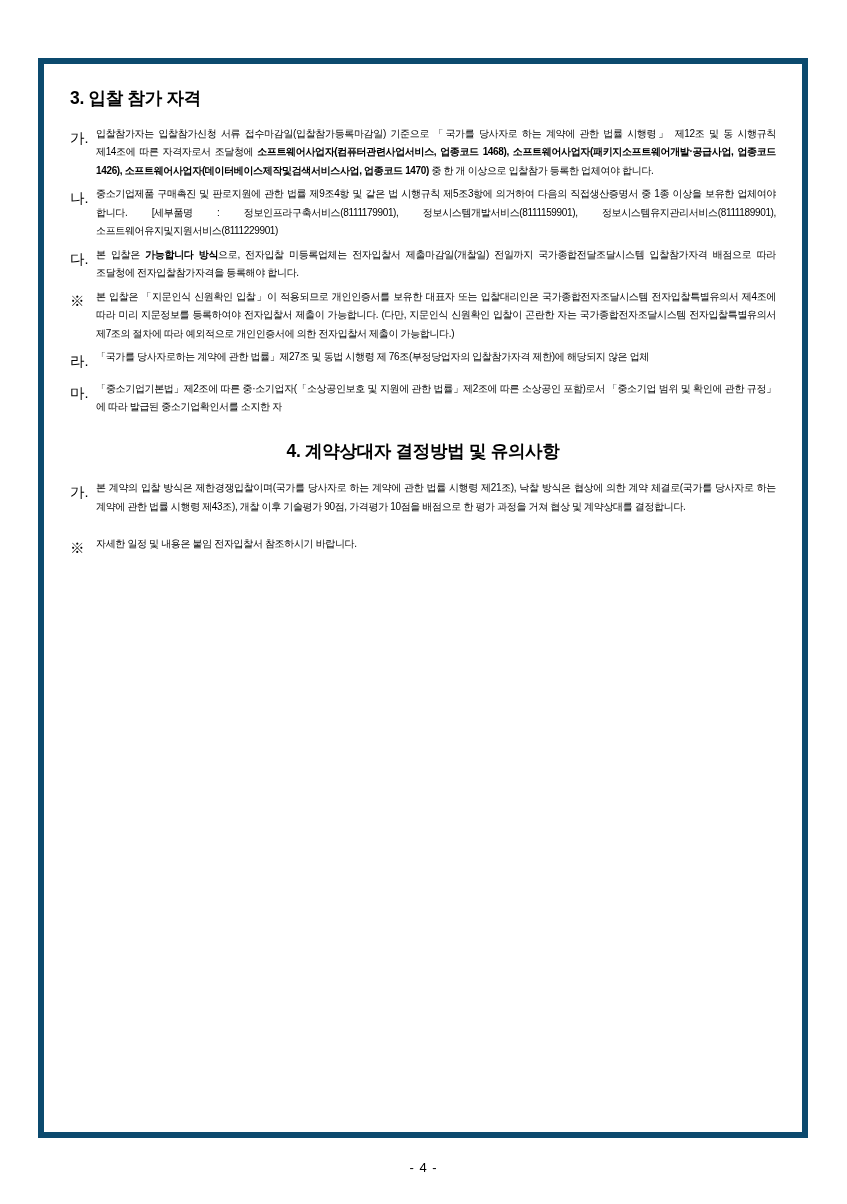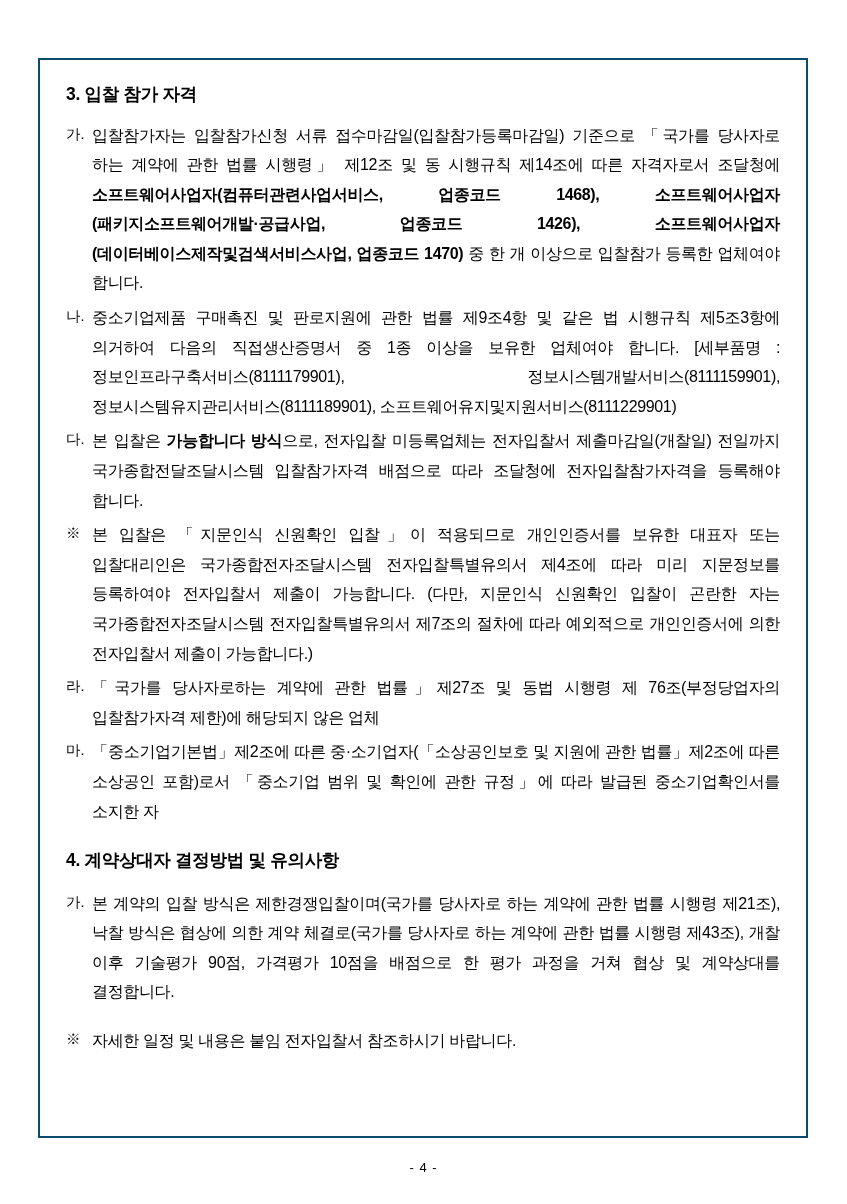"3. 입찰 참가 자격" .page { border: 2px solid #0c4a6e -> 6px solid #0c4a6e }
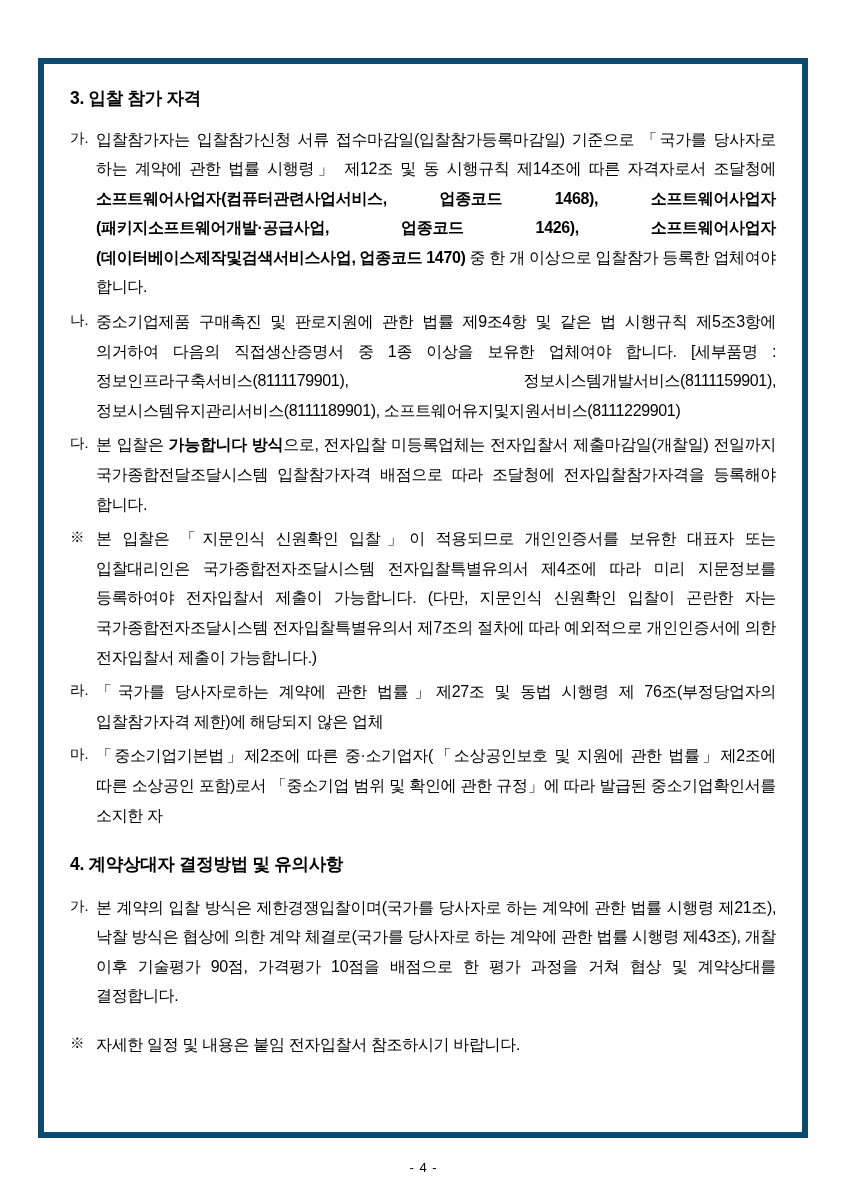"입찰참가자는 입찰참가신청 서류 접수마감일(입찰참가등록마감일) 기준으로" .body-text { font-size: 16px -> 10px }
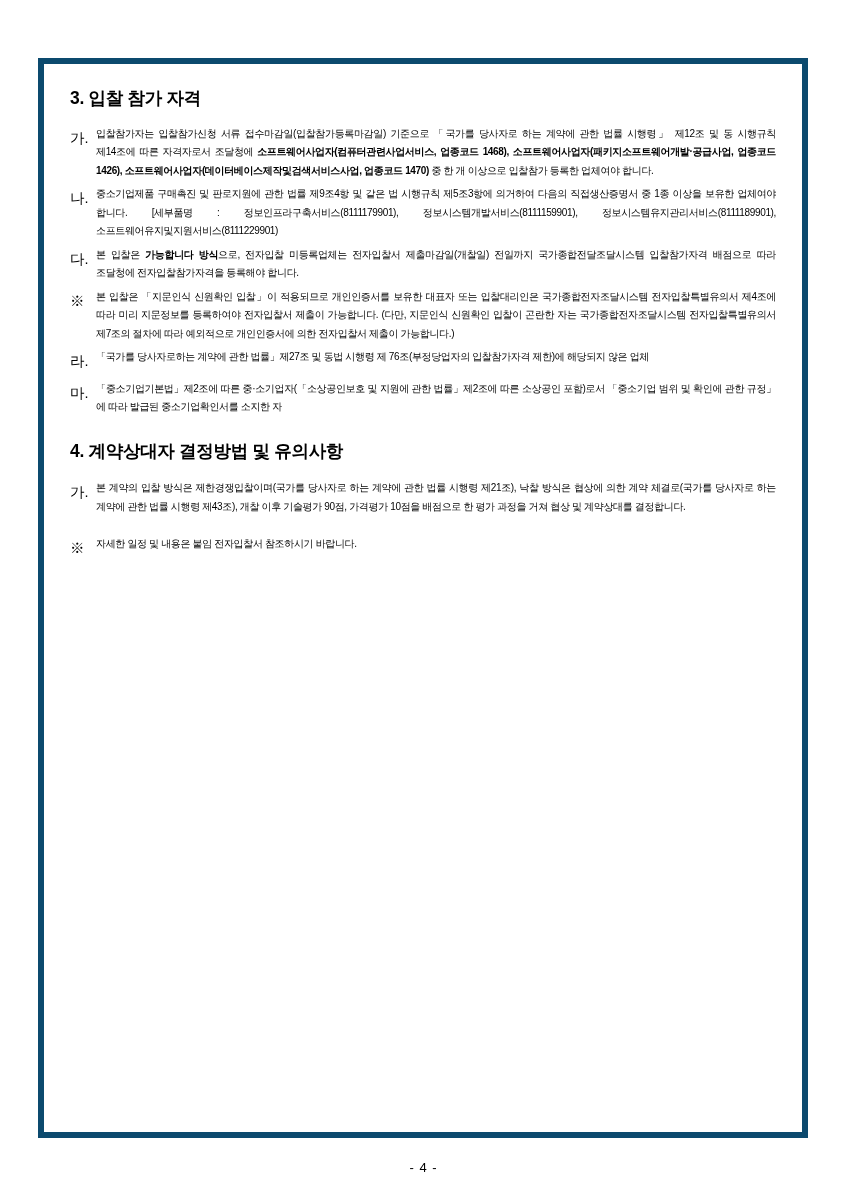"4. 계약상대자 결정방법 및 유의사항" h2.section-title.second { text-align: none -> center }
